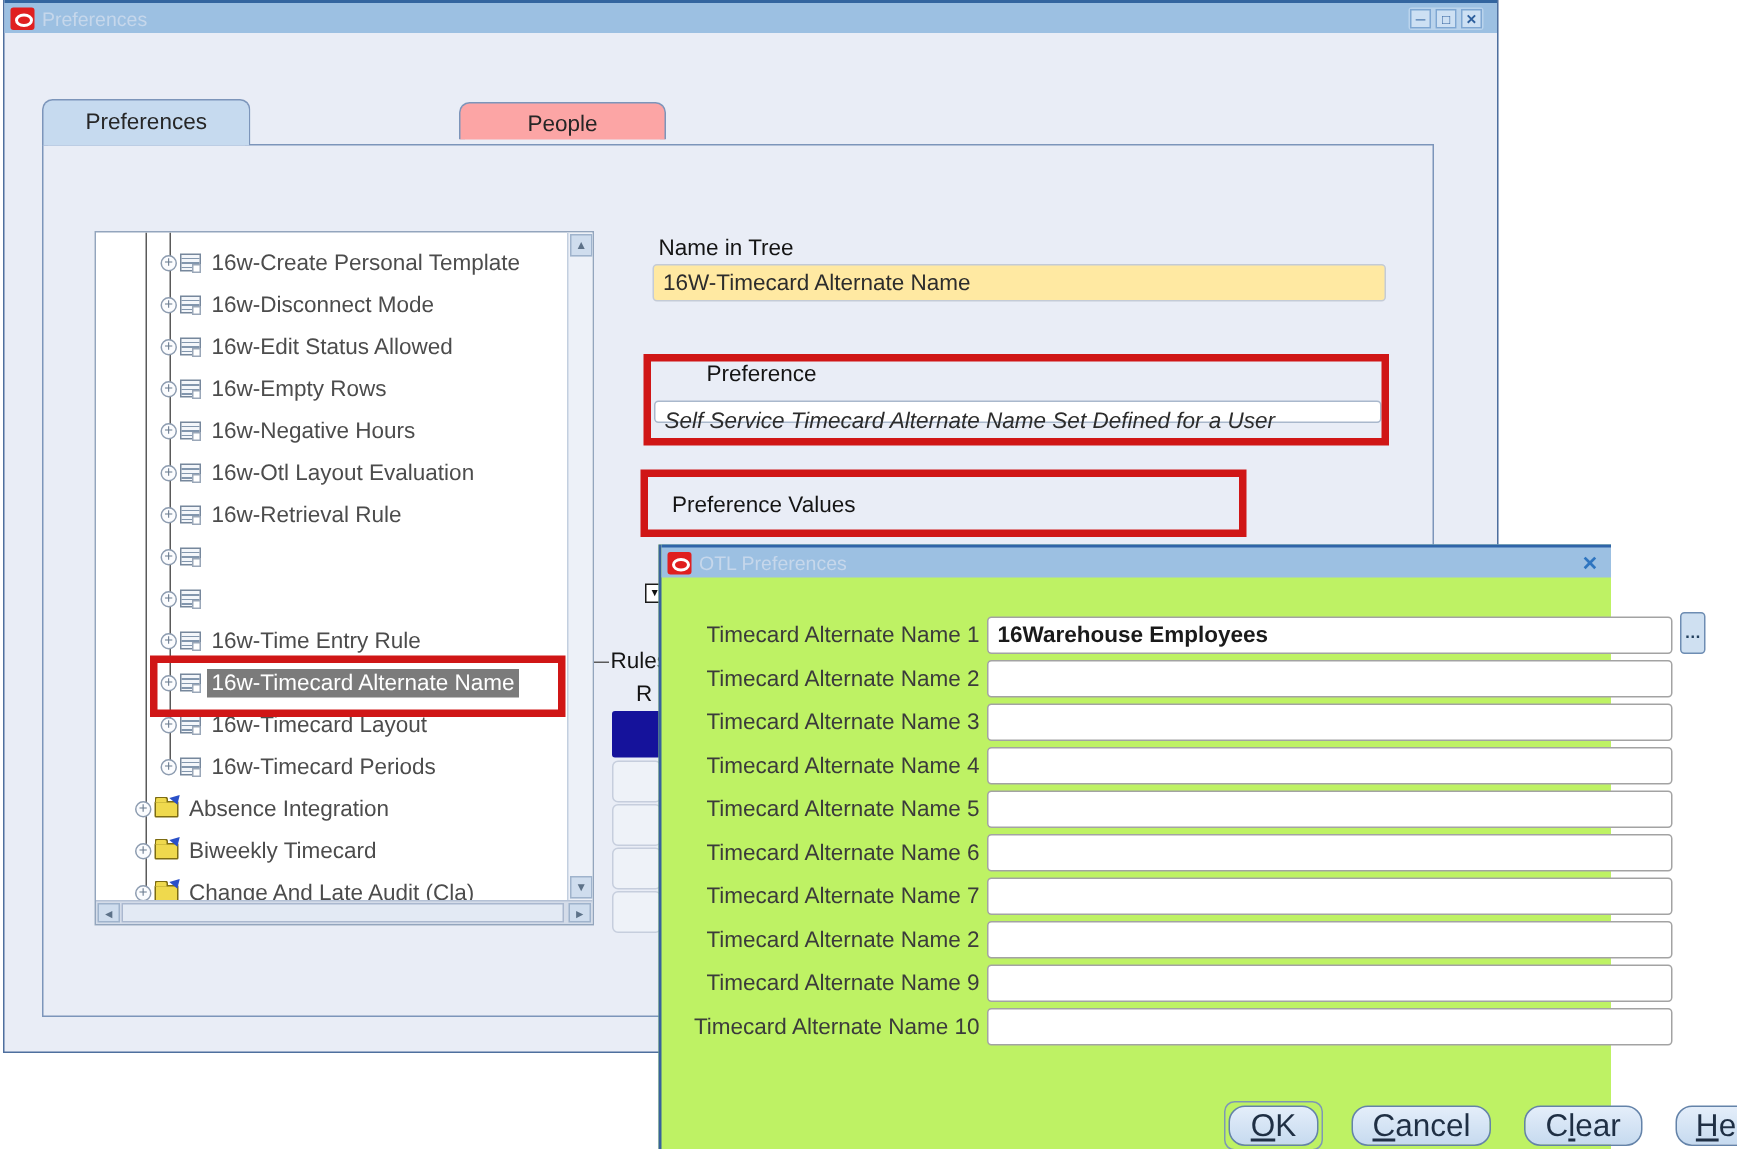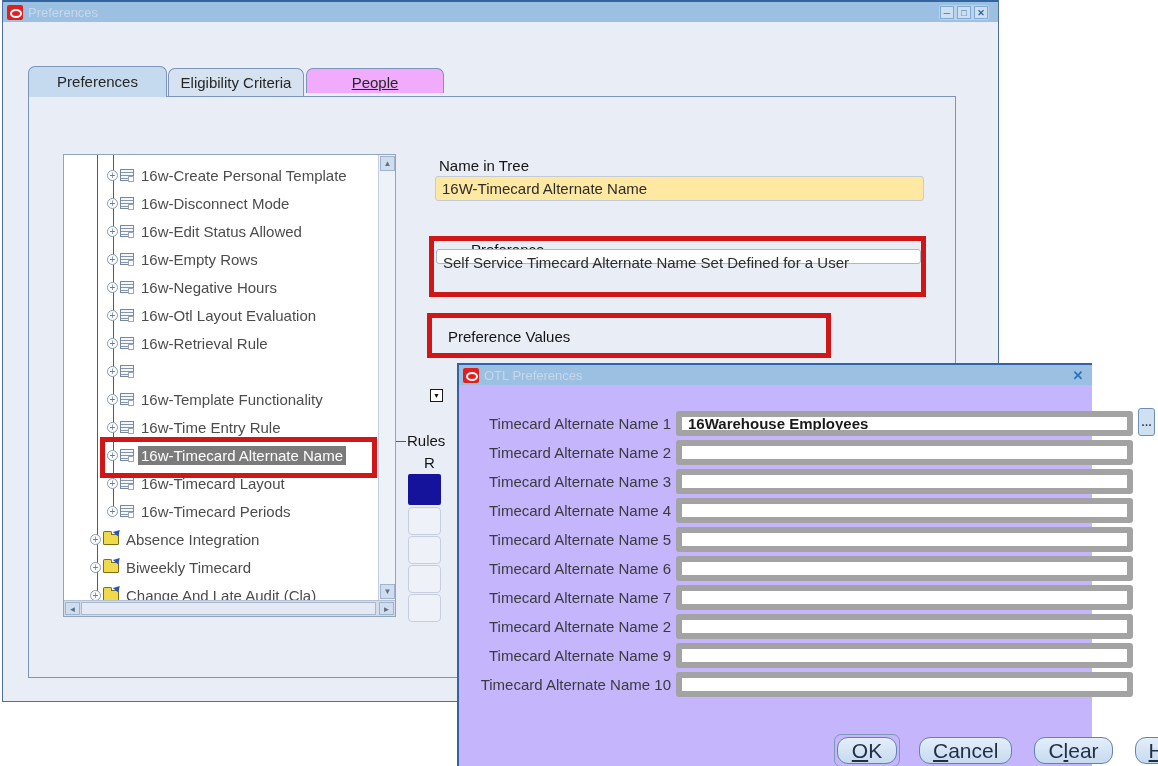"Eligibility Criteria" div.tab { html: <div>Eligibility Criteria</div> -> none }
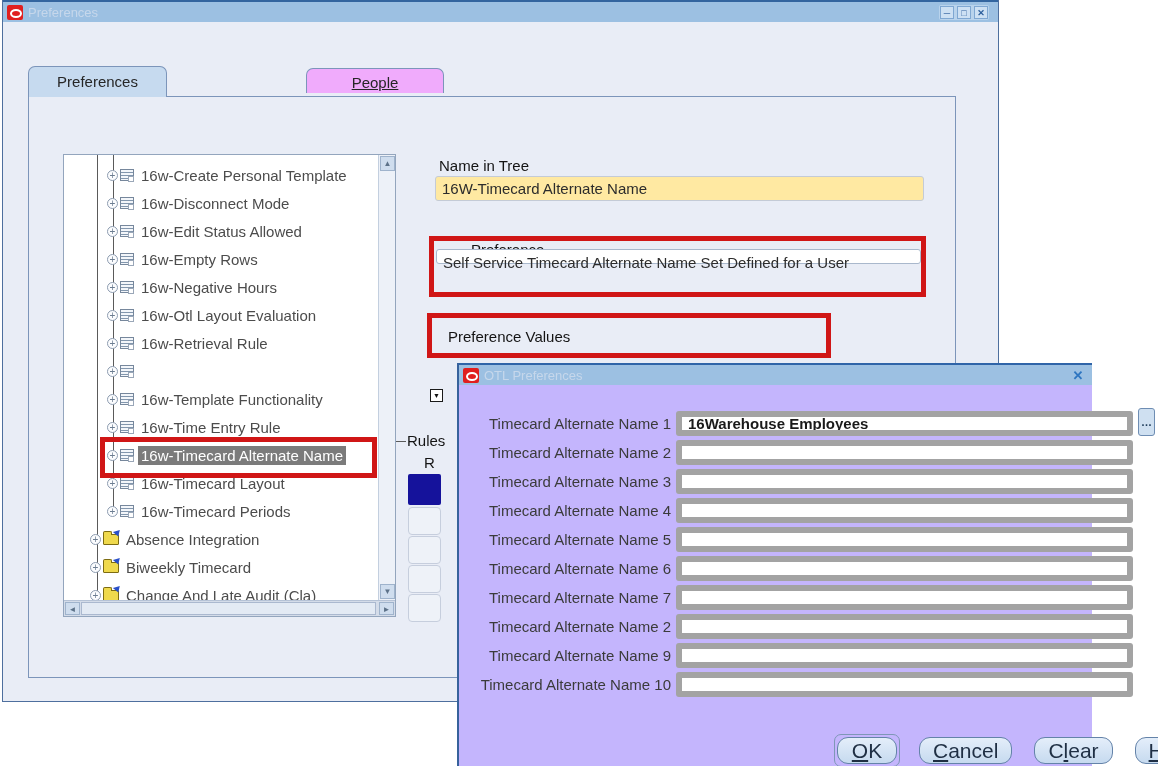"People" #tab-people { background: #f0abfc -> #fca5a5; text-decoration: underline -> none }
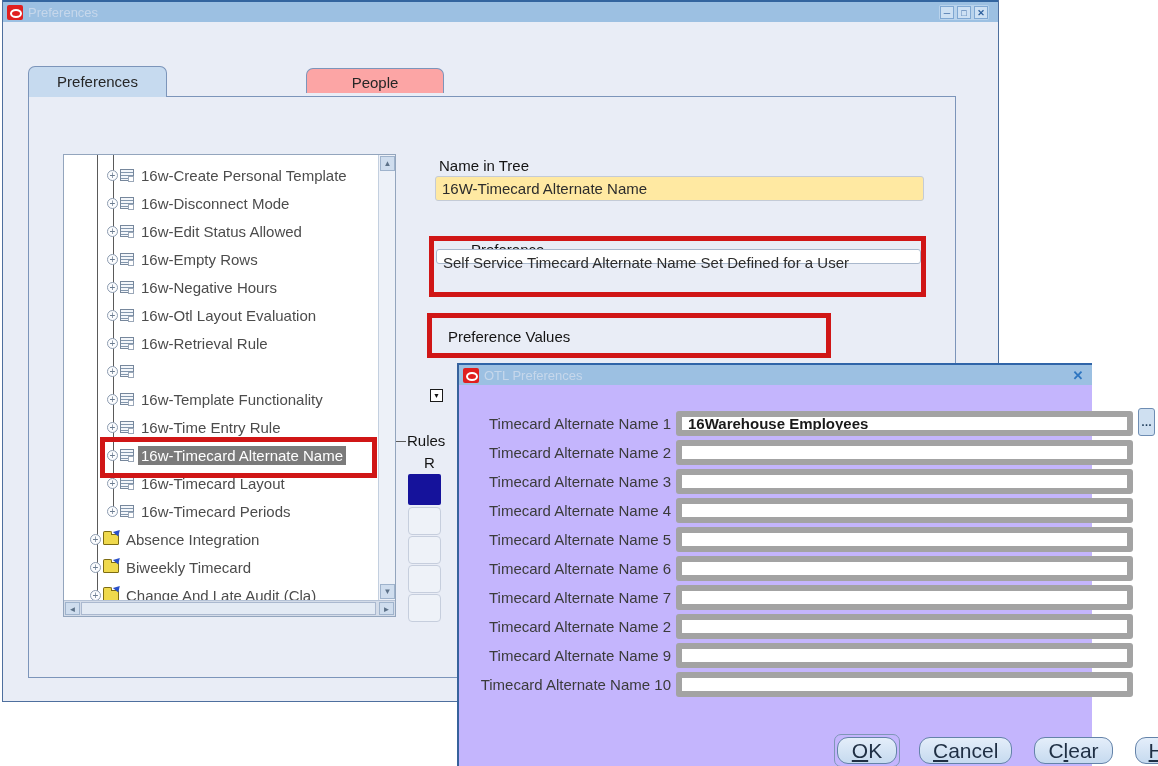"Self Service Timecard Alternate Name" #preference-field { font-style: none -> italic; top: 249px -> 267px }
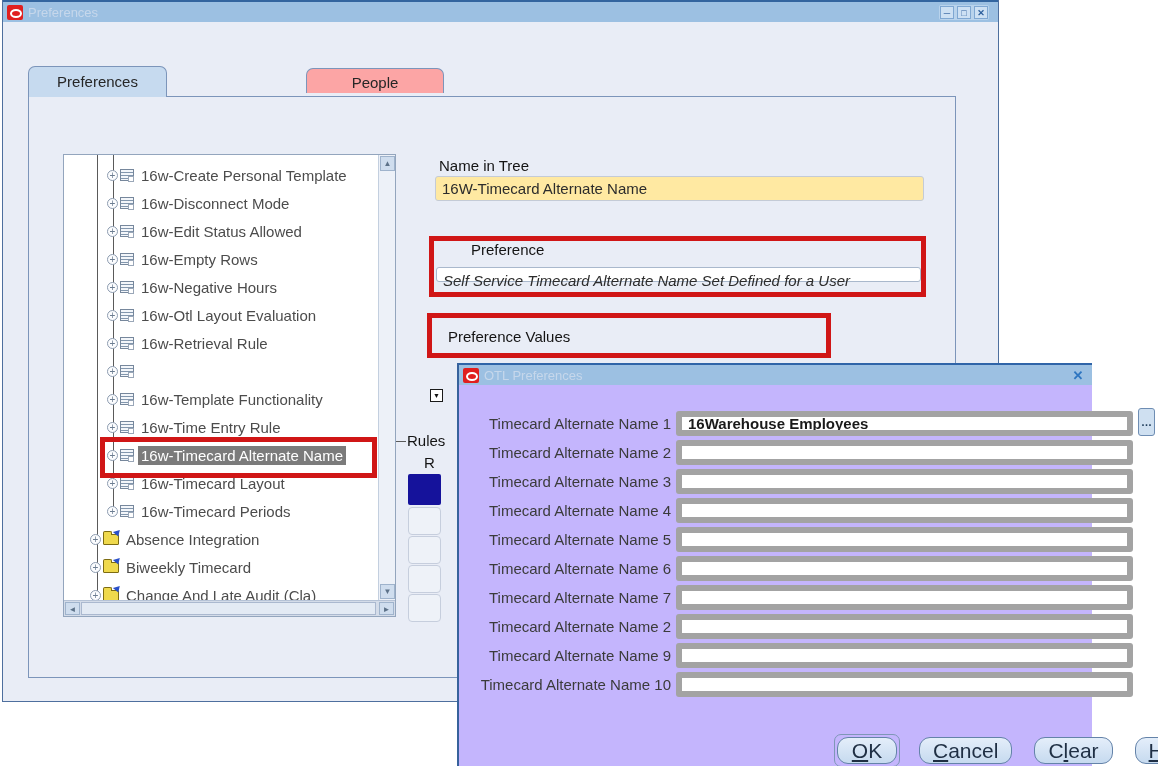"OTL Preferences" #dialog { background: #c4b5fd -> #bef264; left: 457px -> 439px }
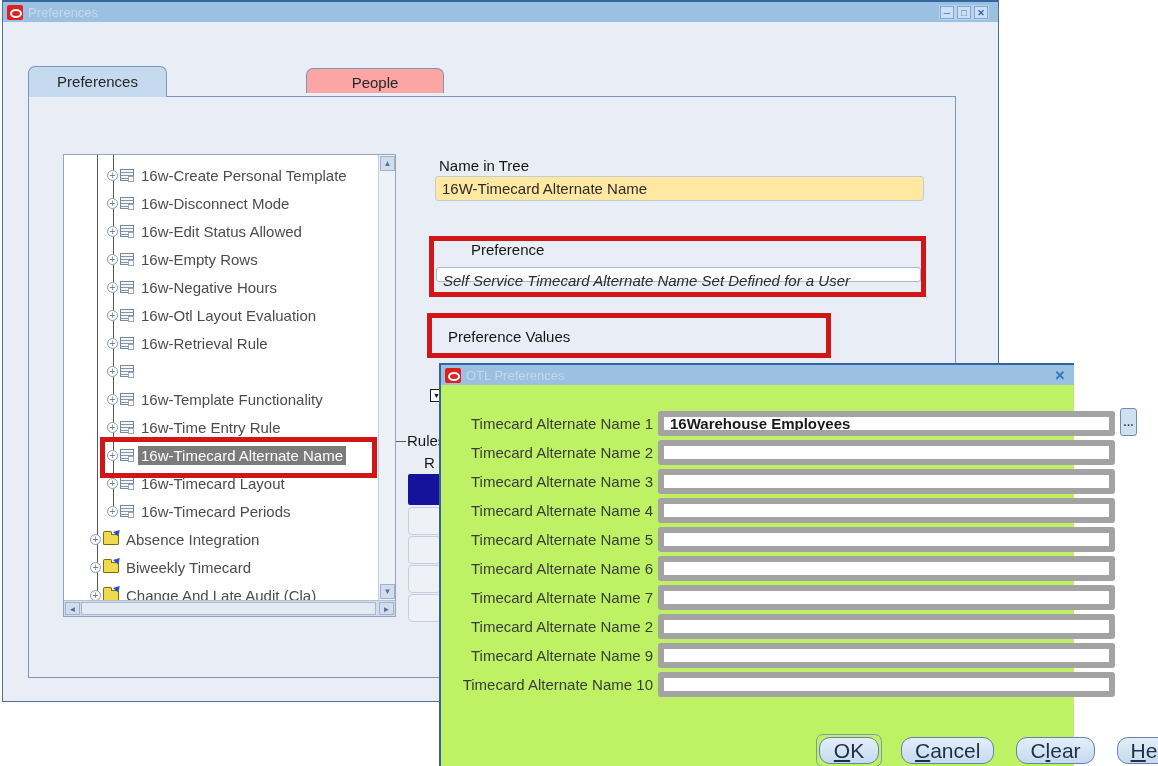"16w-Template Functionality" span.tlabel { html: <span>16w-Template Functionality</span> -> none }
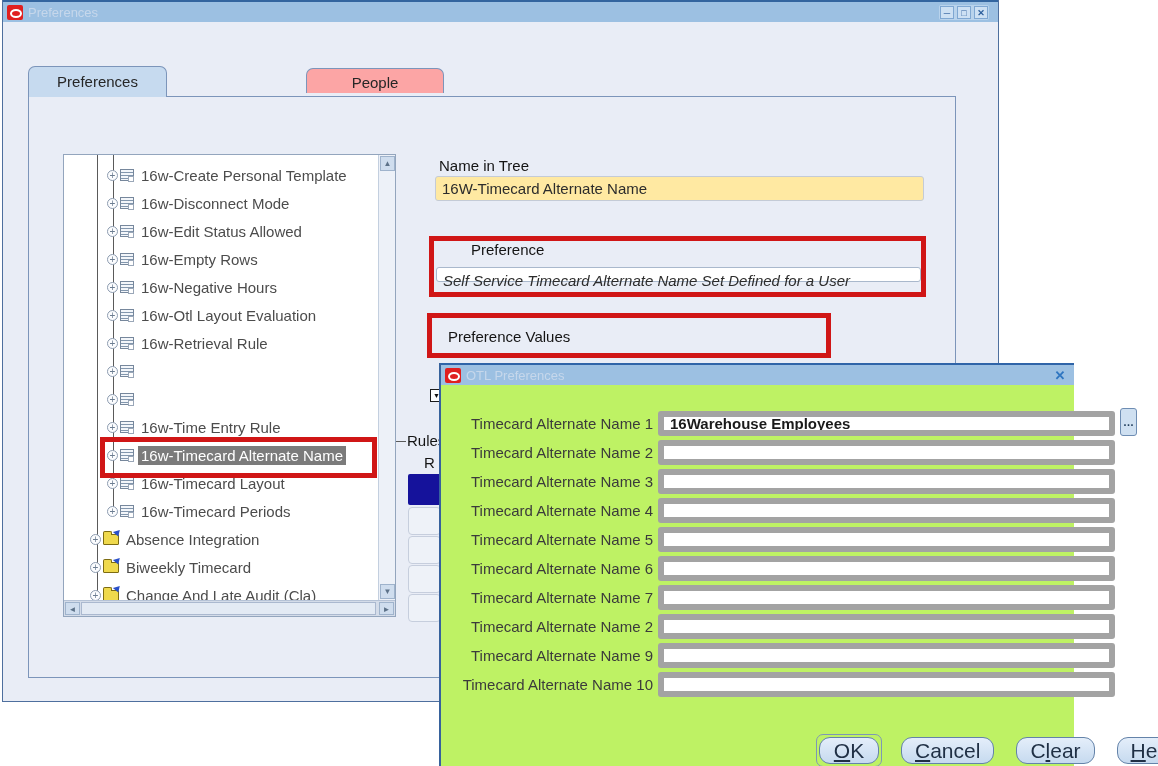"16Warehouse Employees" .dinput { border: 6px solid #a3a3a3 -> 1px solid #a3a3a3 }
